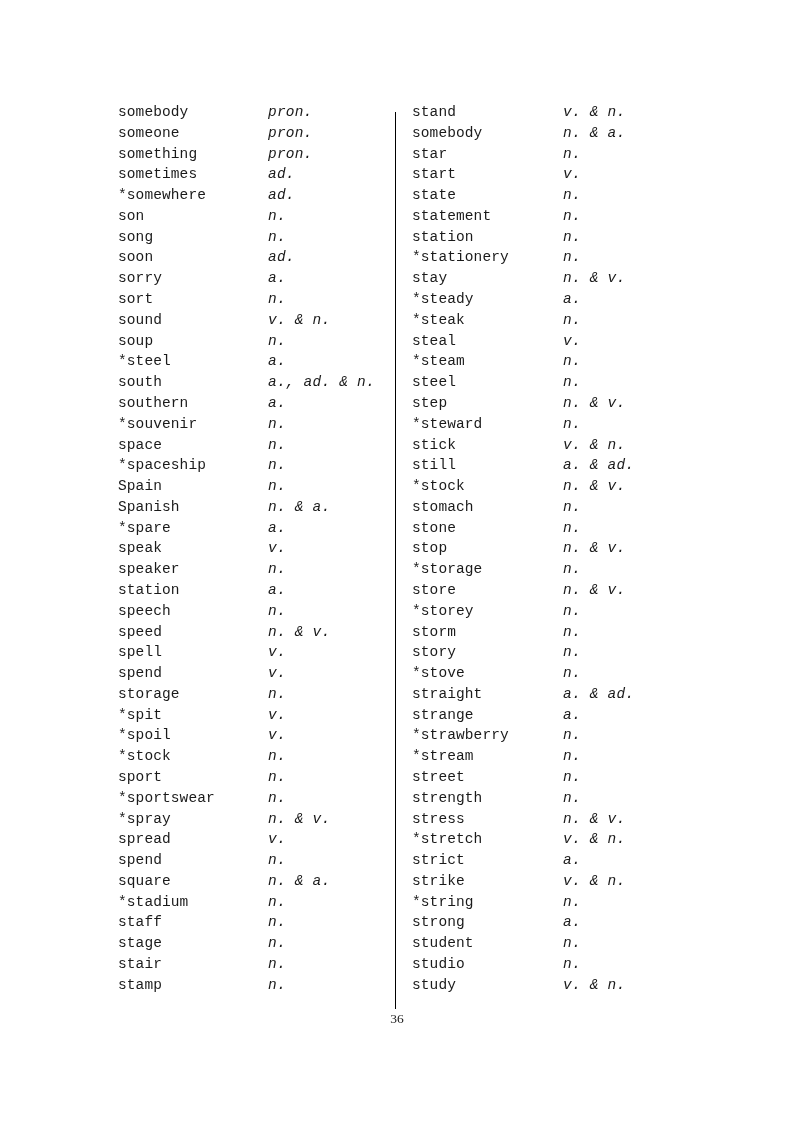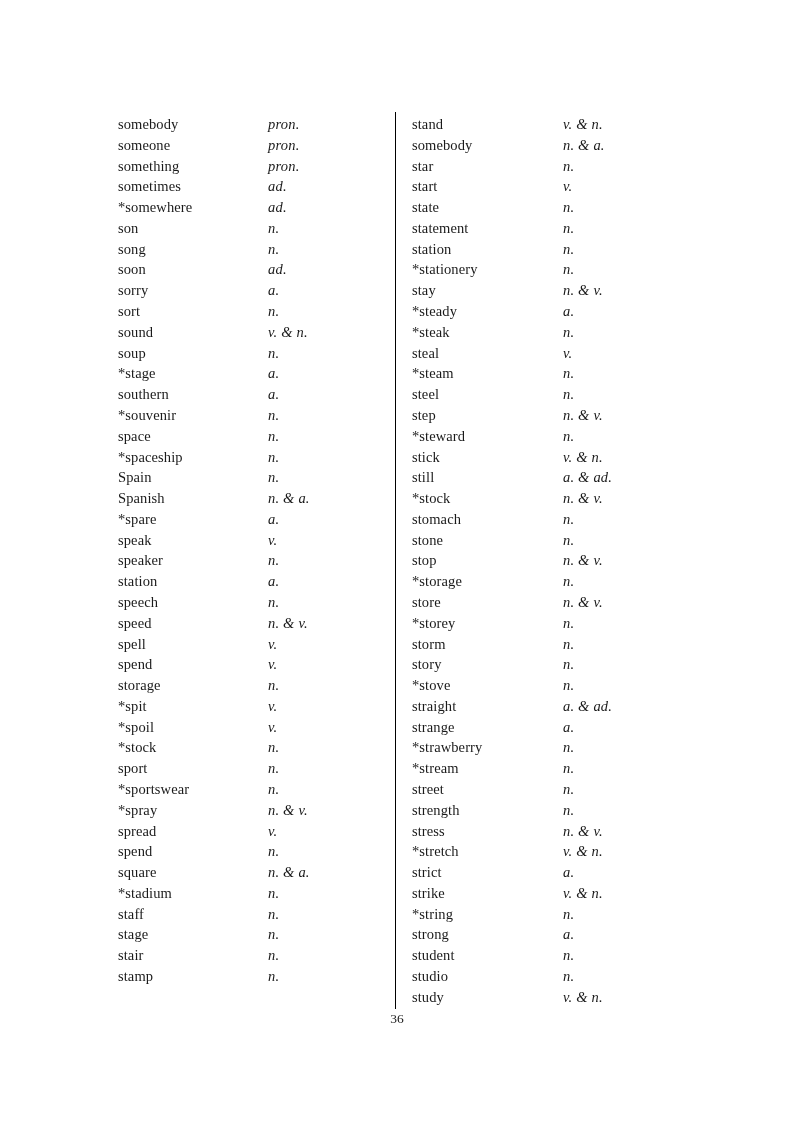"somebody" .col { font-family: none -> Liberation Mono, monospace; top: 114px -> 102px }
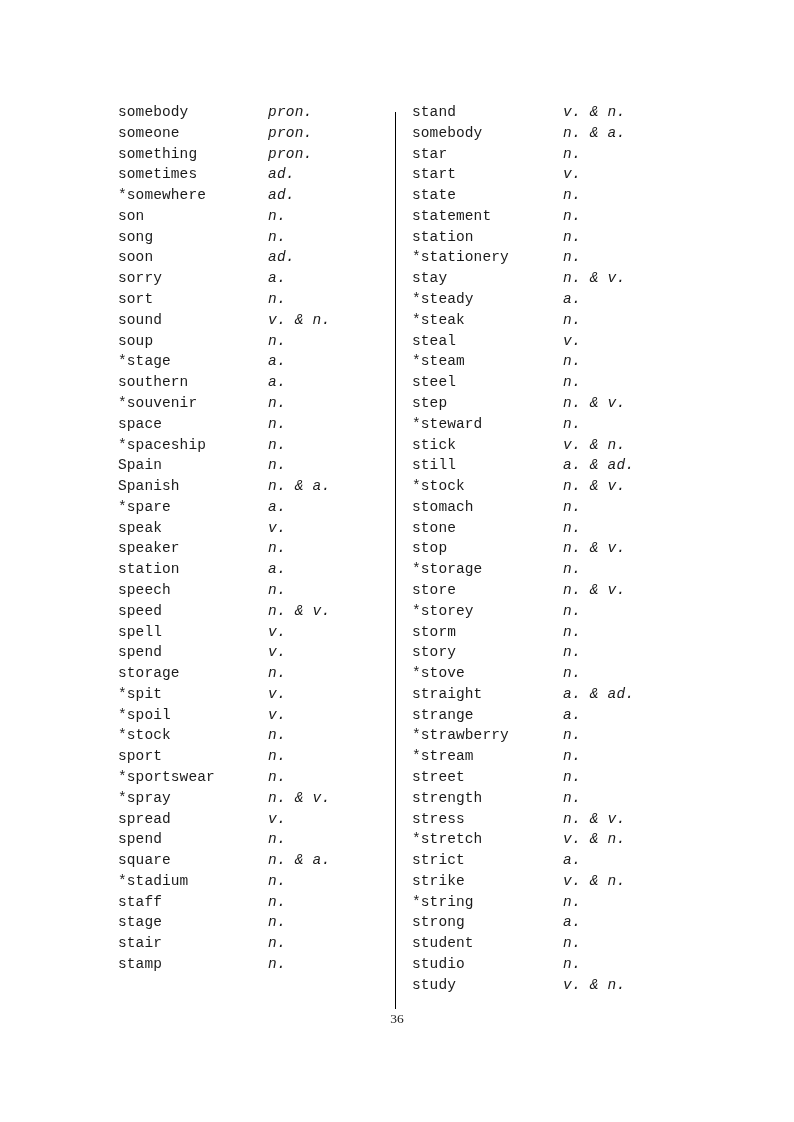"*stage" span.word { text: stage -> steel }
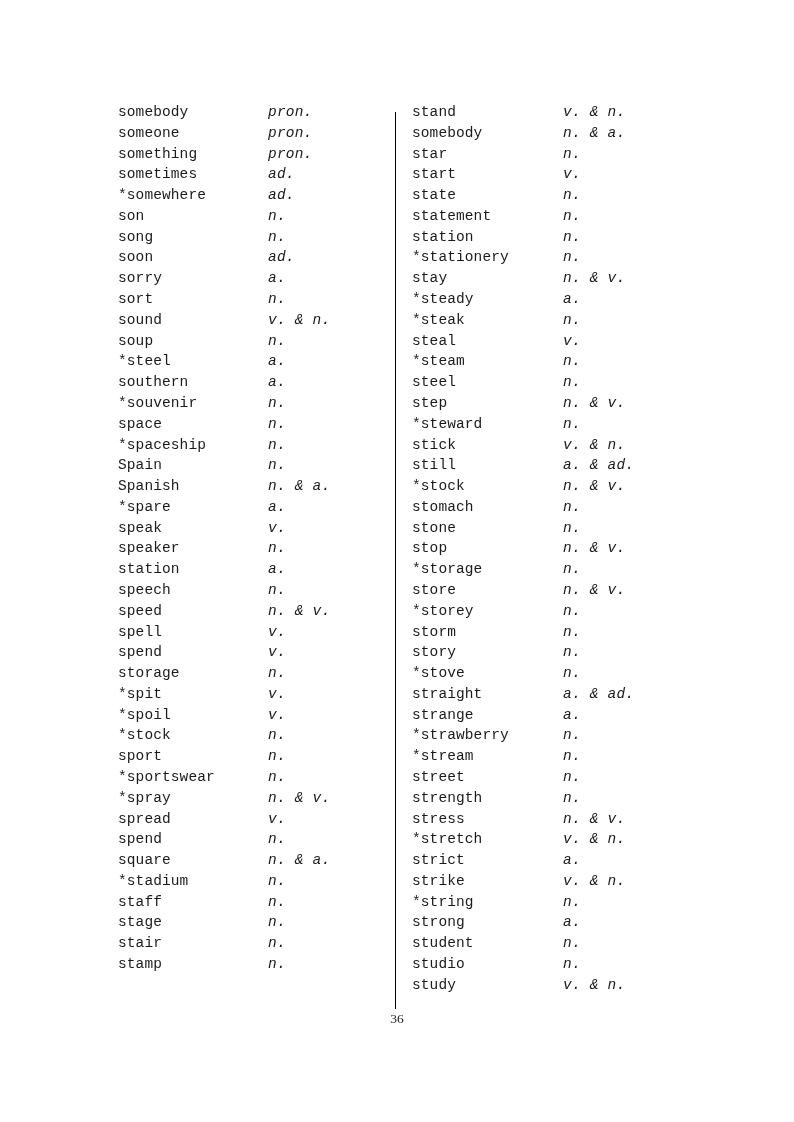"south" div.entry-row { html: none -> <div> <span>south</span> <span>a., ad. &amp; n.</span> </div> }
